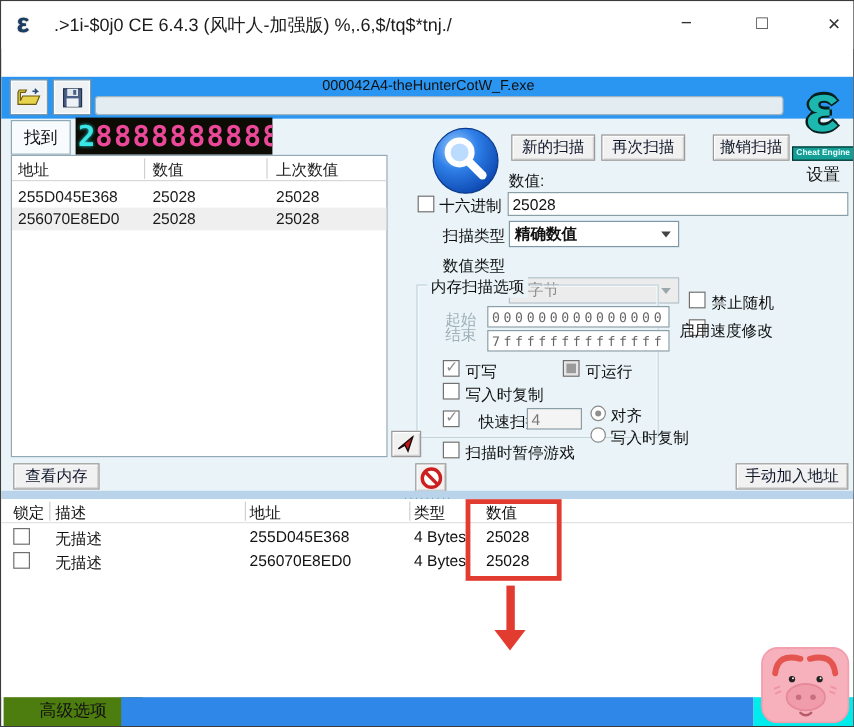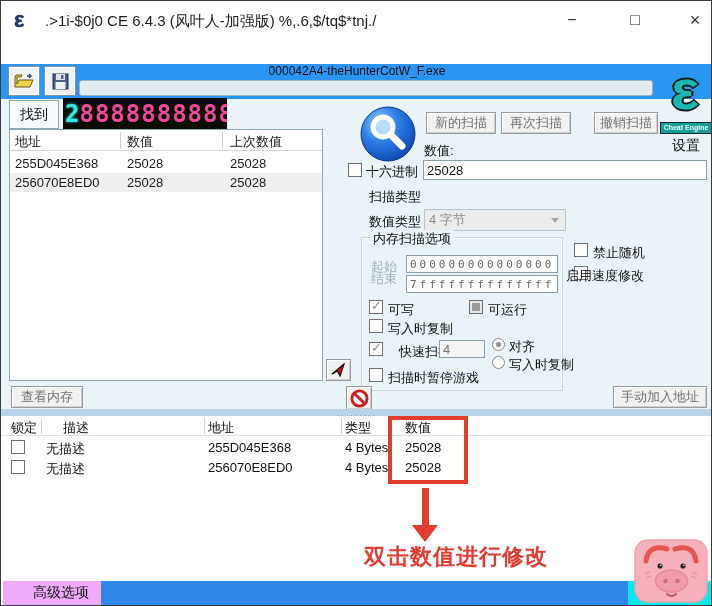"新的扫描" .btn { color: #737373 -> #0f172a }
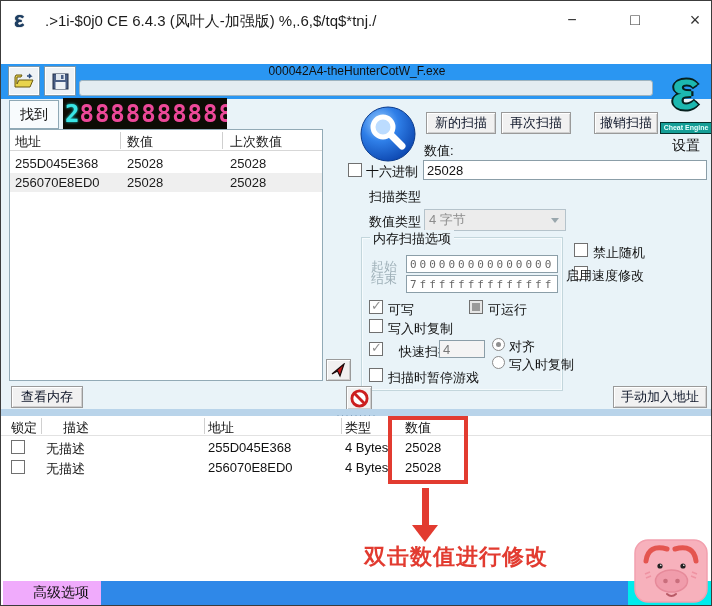"精确数值" div.abs { html: none -> <div> <span>精确数值</span> <span></span> </div> }
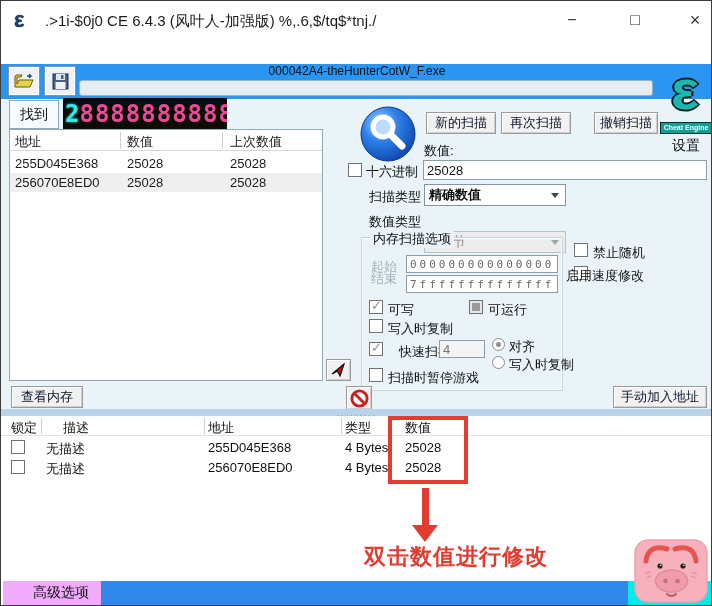"内存扫描选项" .groupbox { height: 154px -> 128px; left: 360px -> 346px }
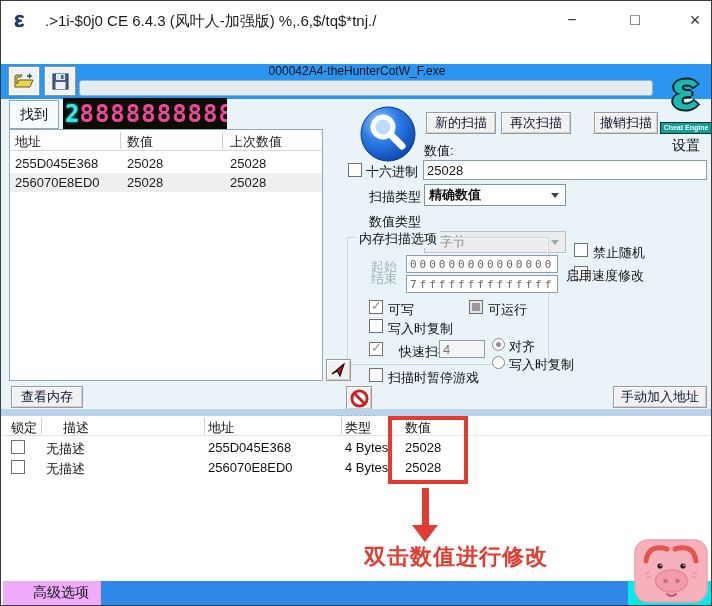"描述" span.bt-h { left: 62px -> 45px }
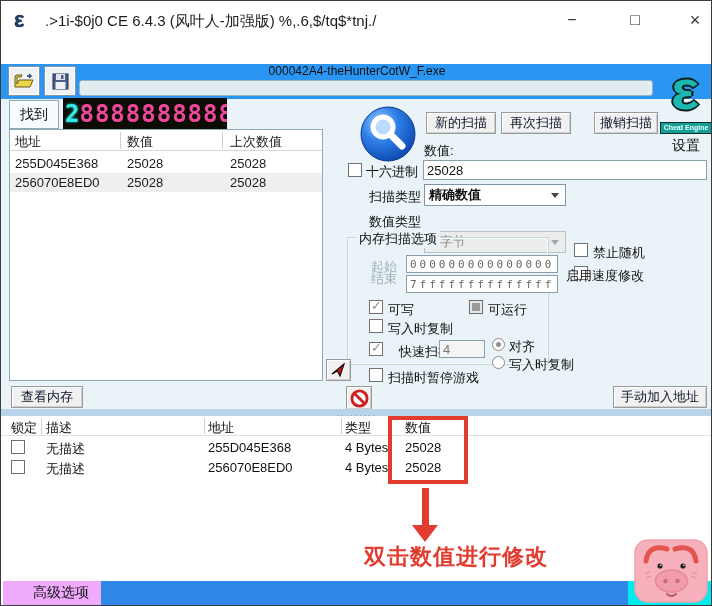"双击数值进行修改" div.abs { html: <div>双击数值进行修改</div> -> none }
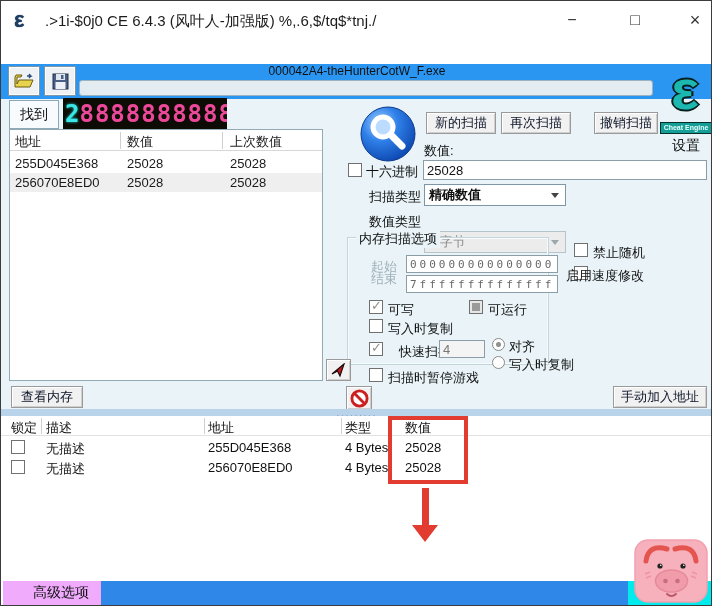"高级选项" .bb-pink { background: #f0abfc -> #4d7c0f }
